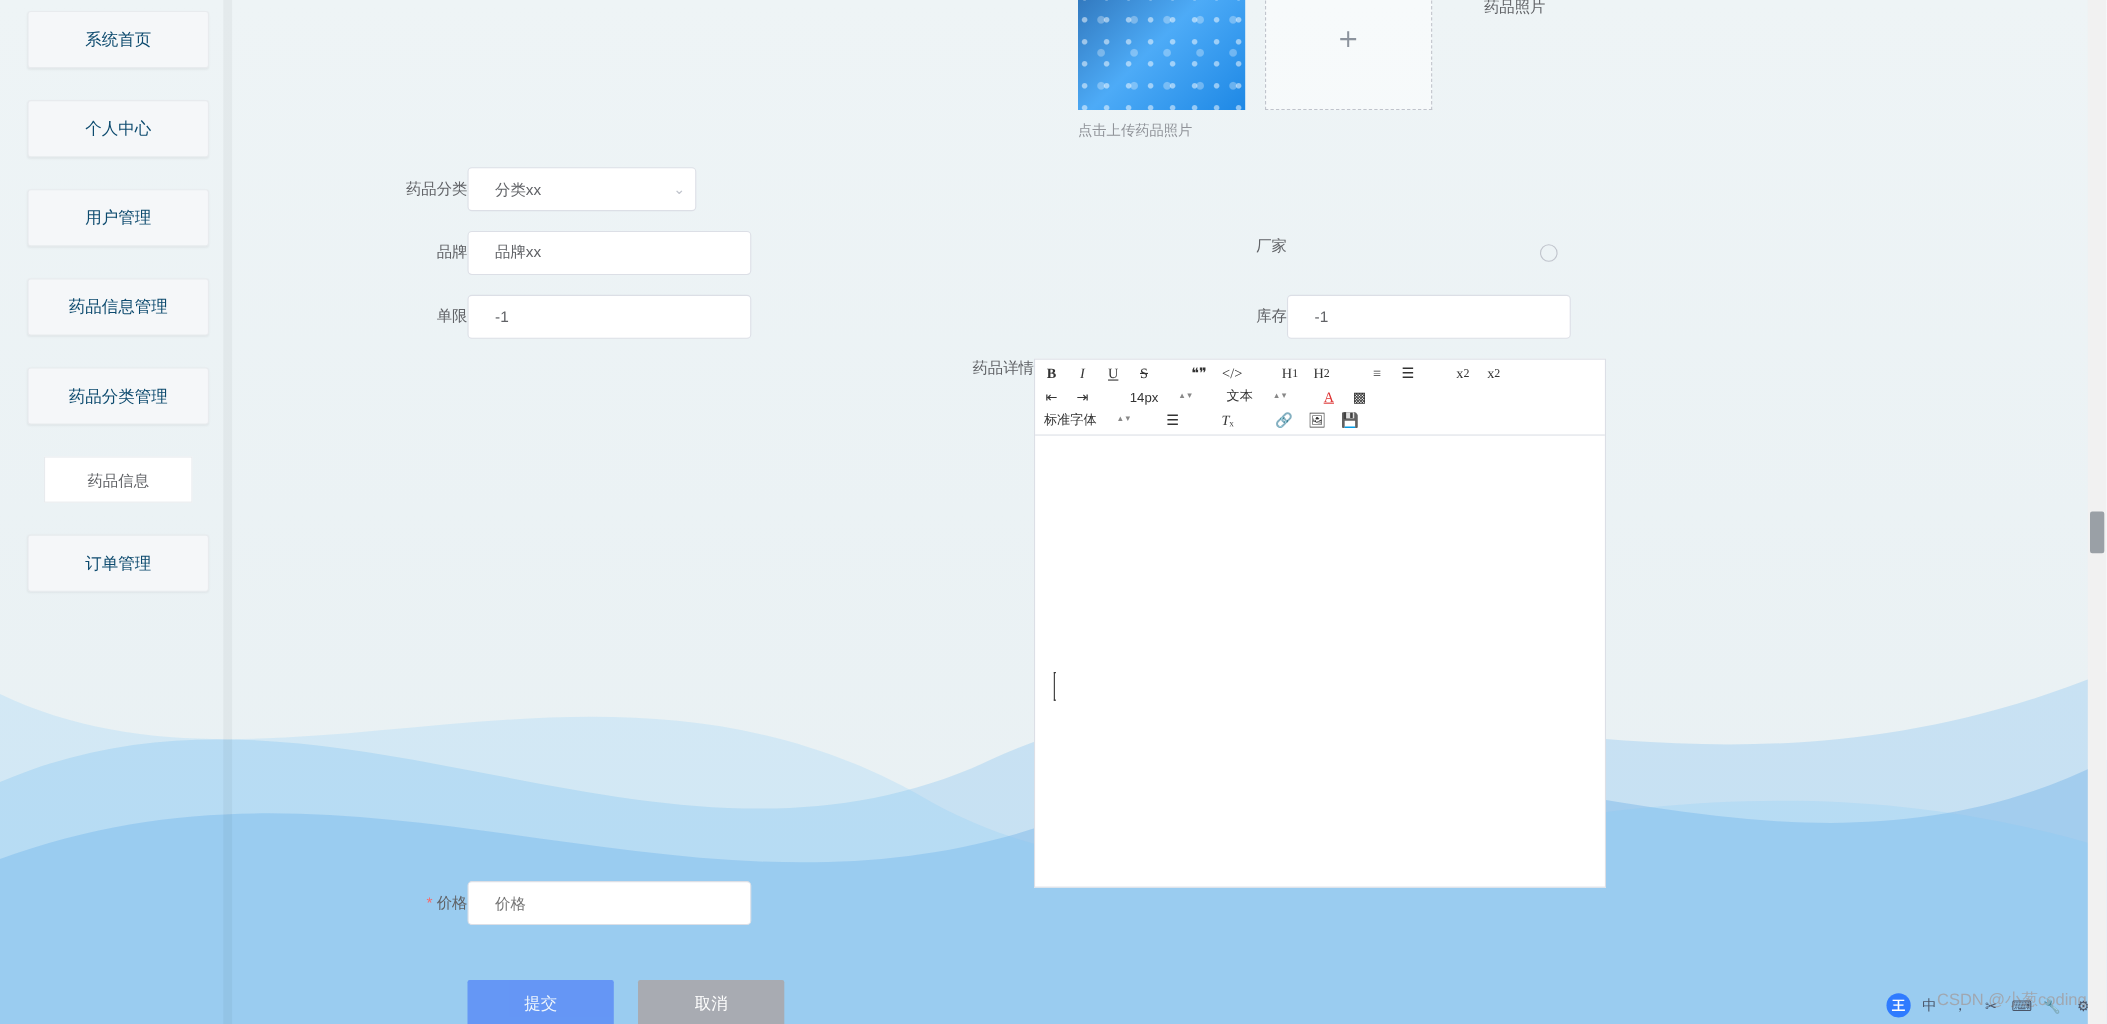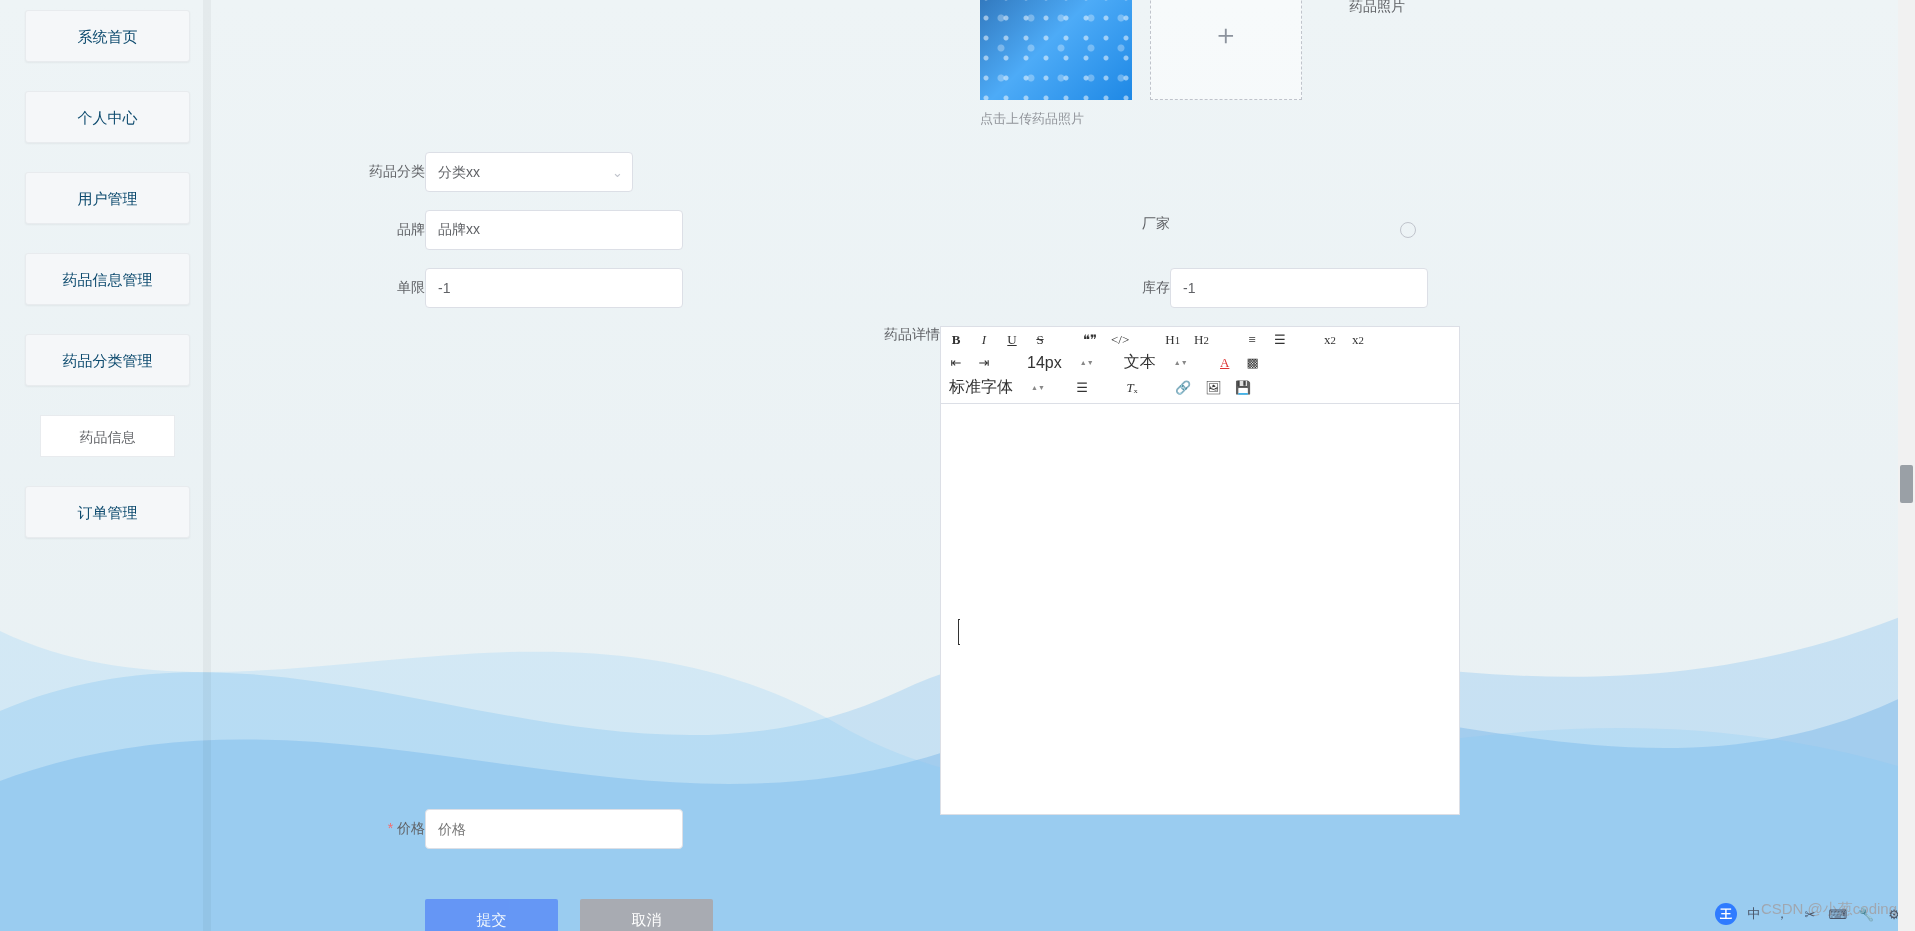"分类xx" .form-input, .form-select { padding: 0 12px -> 0 24px }
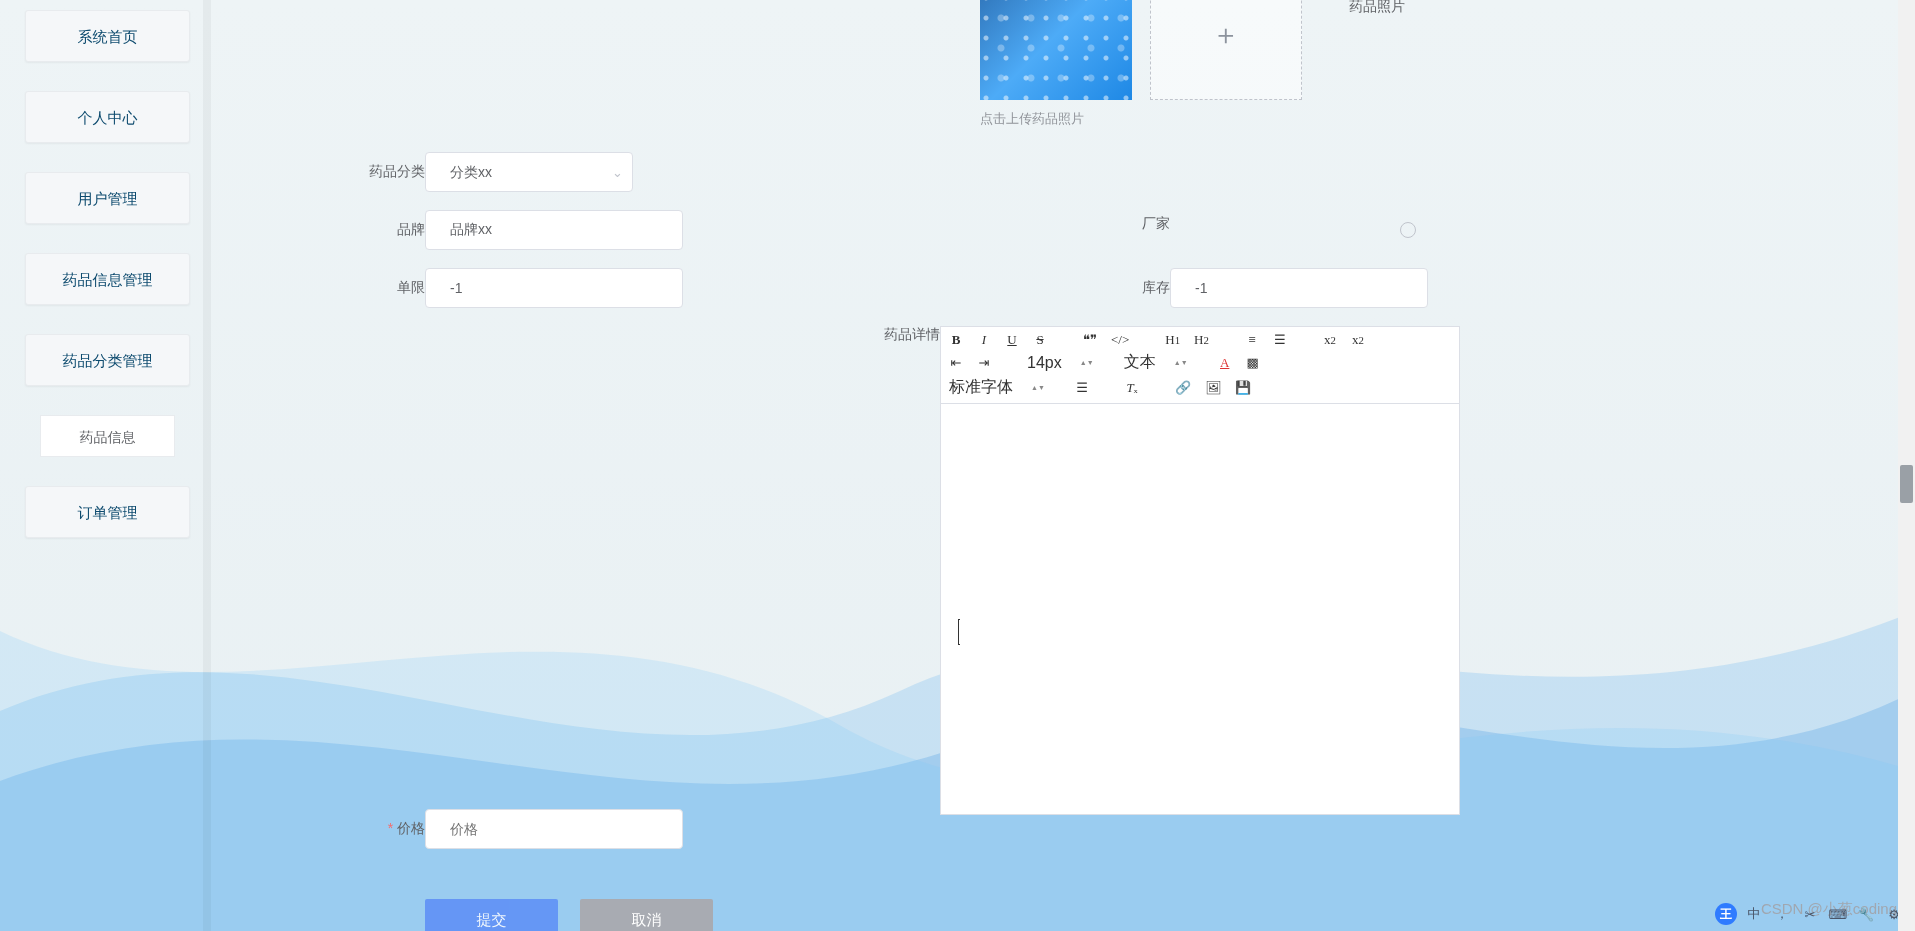"14px" .tb-sel { font-size: 16px -> 12px }
